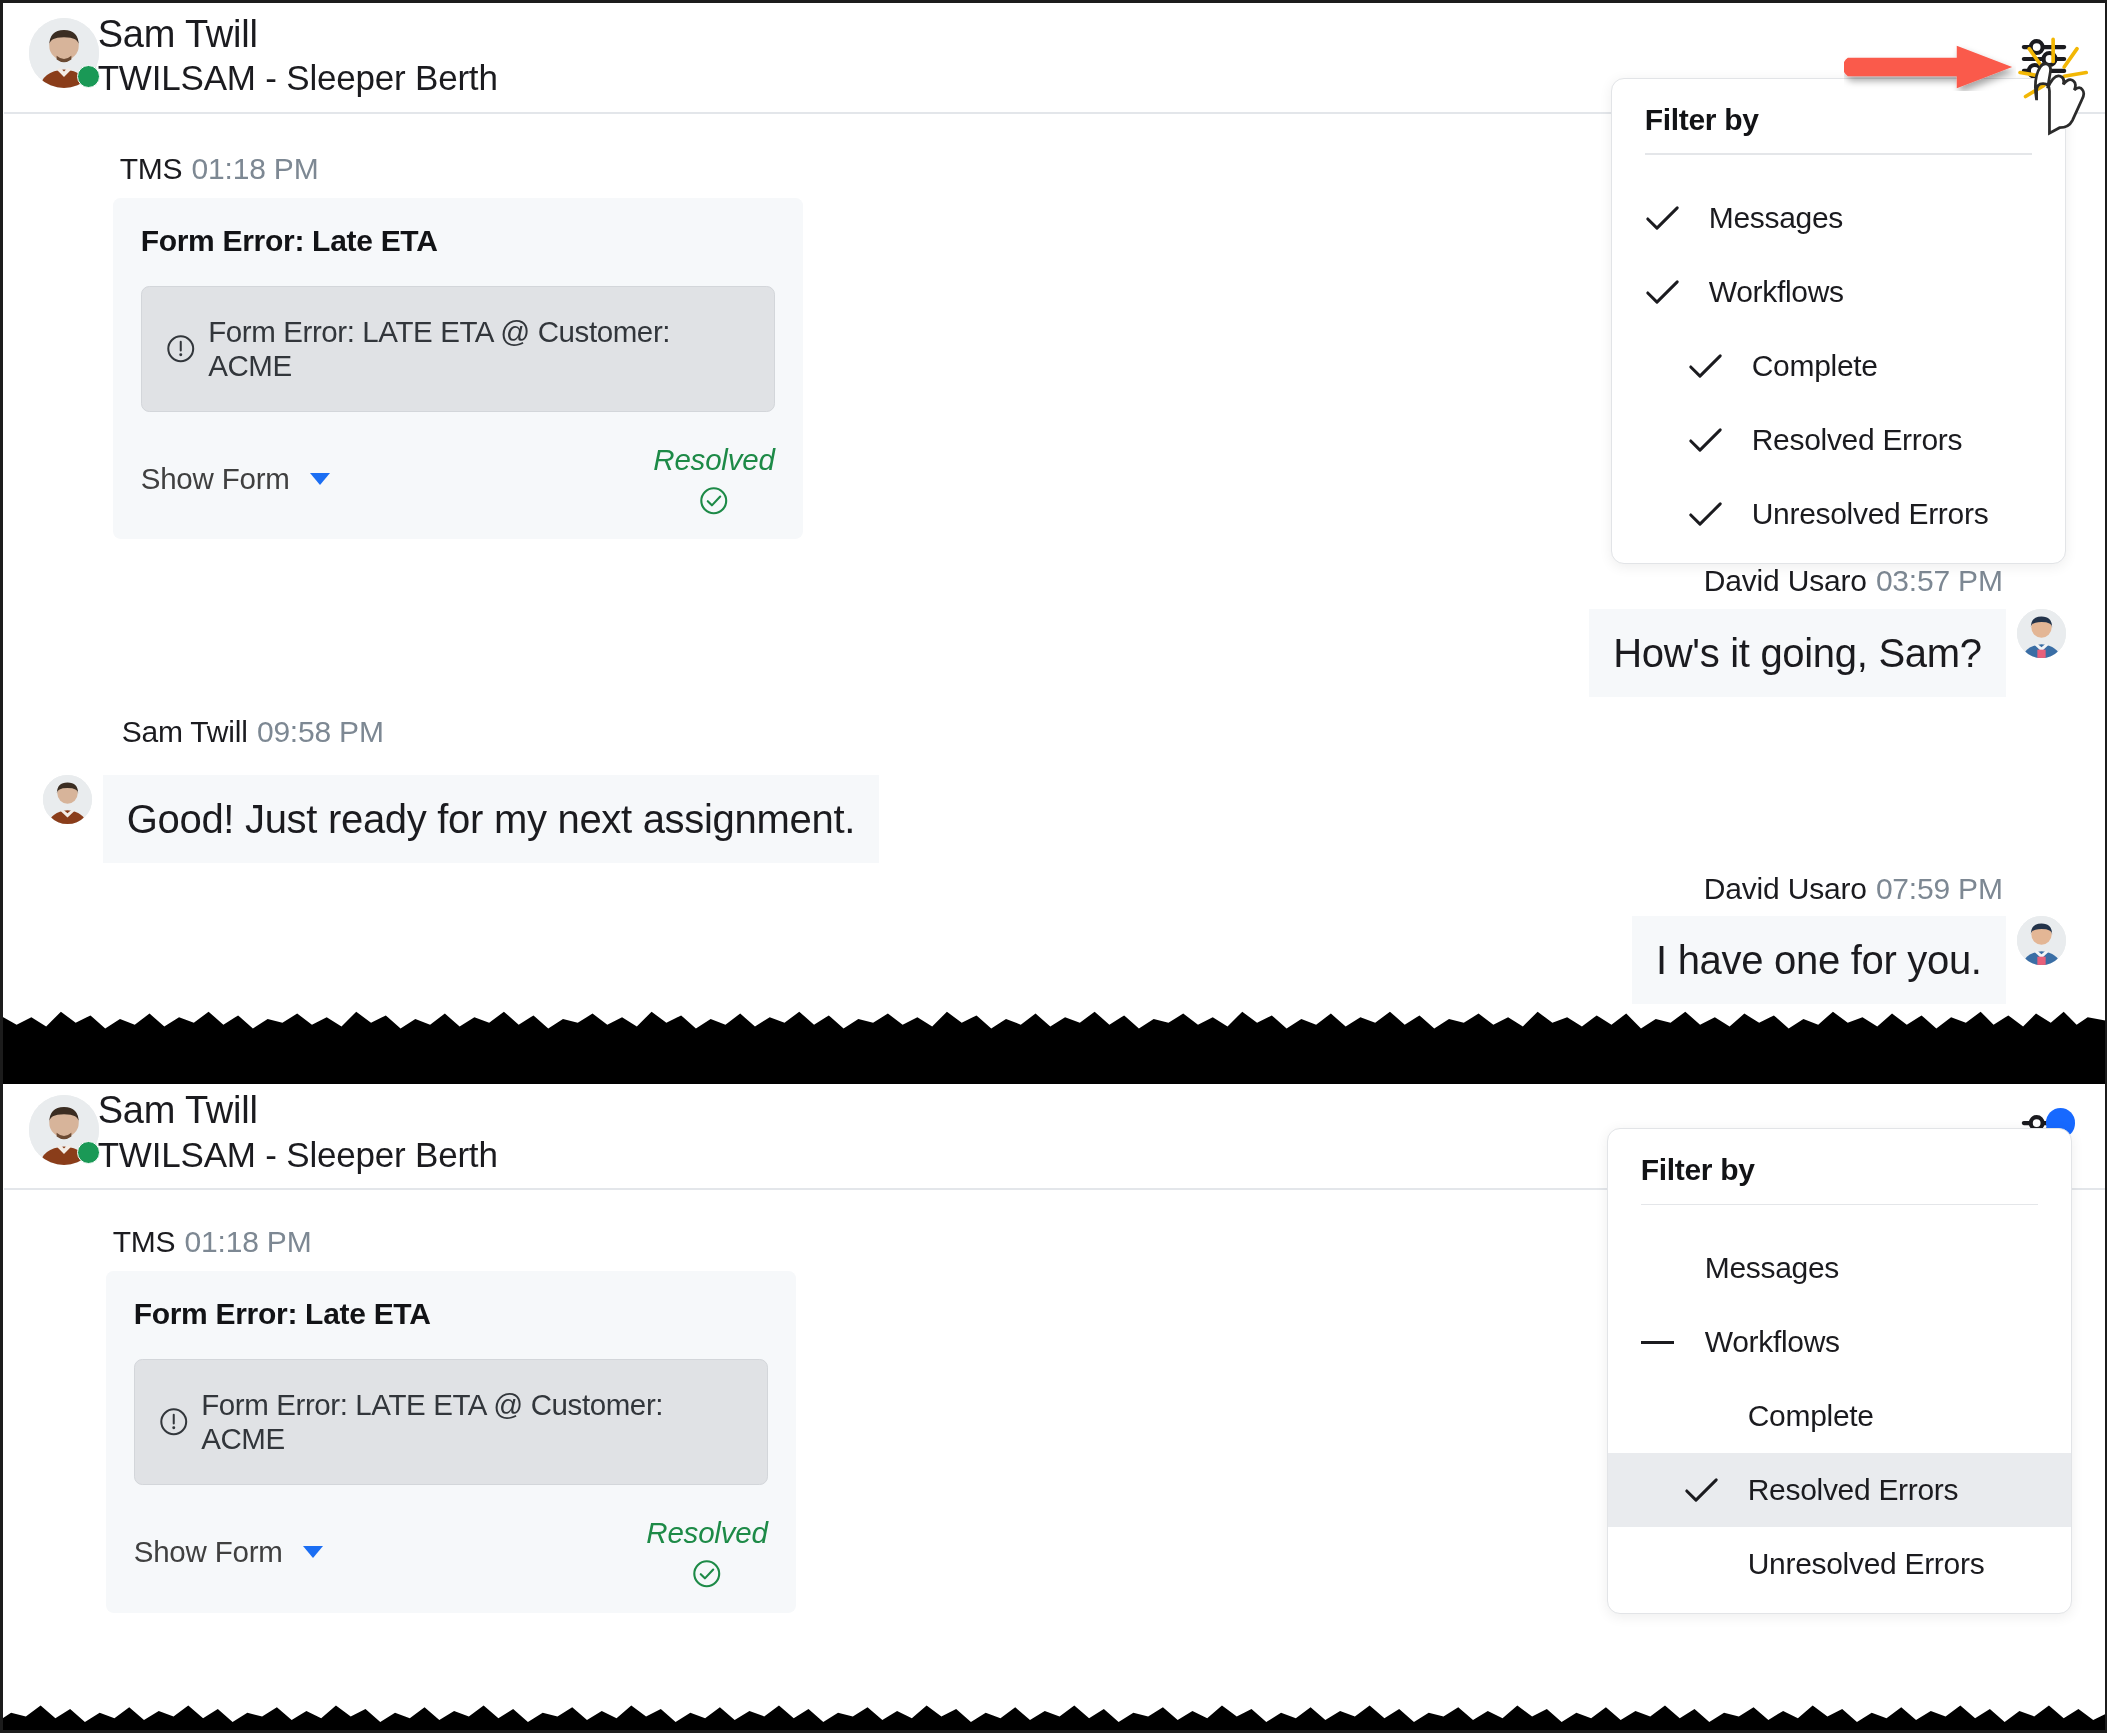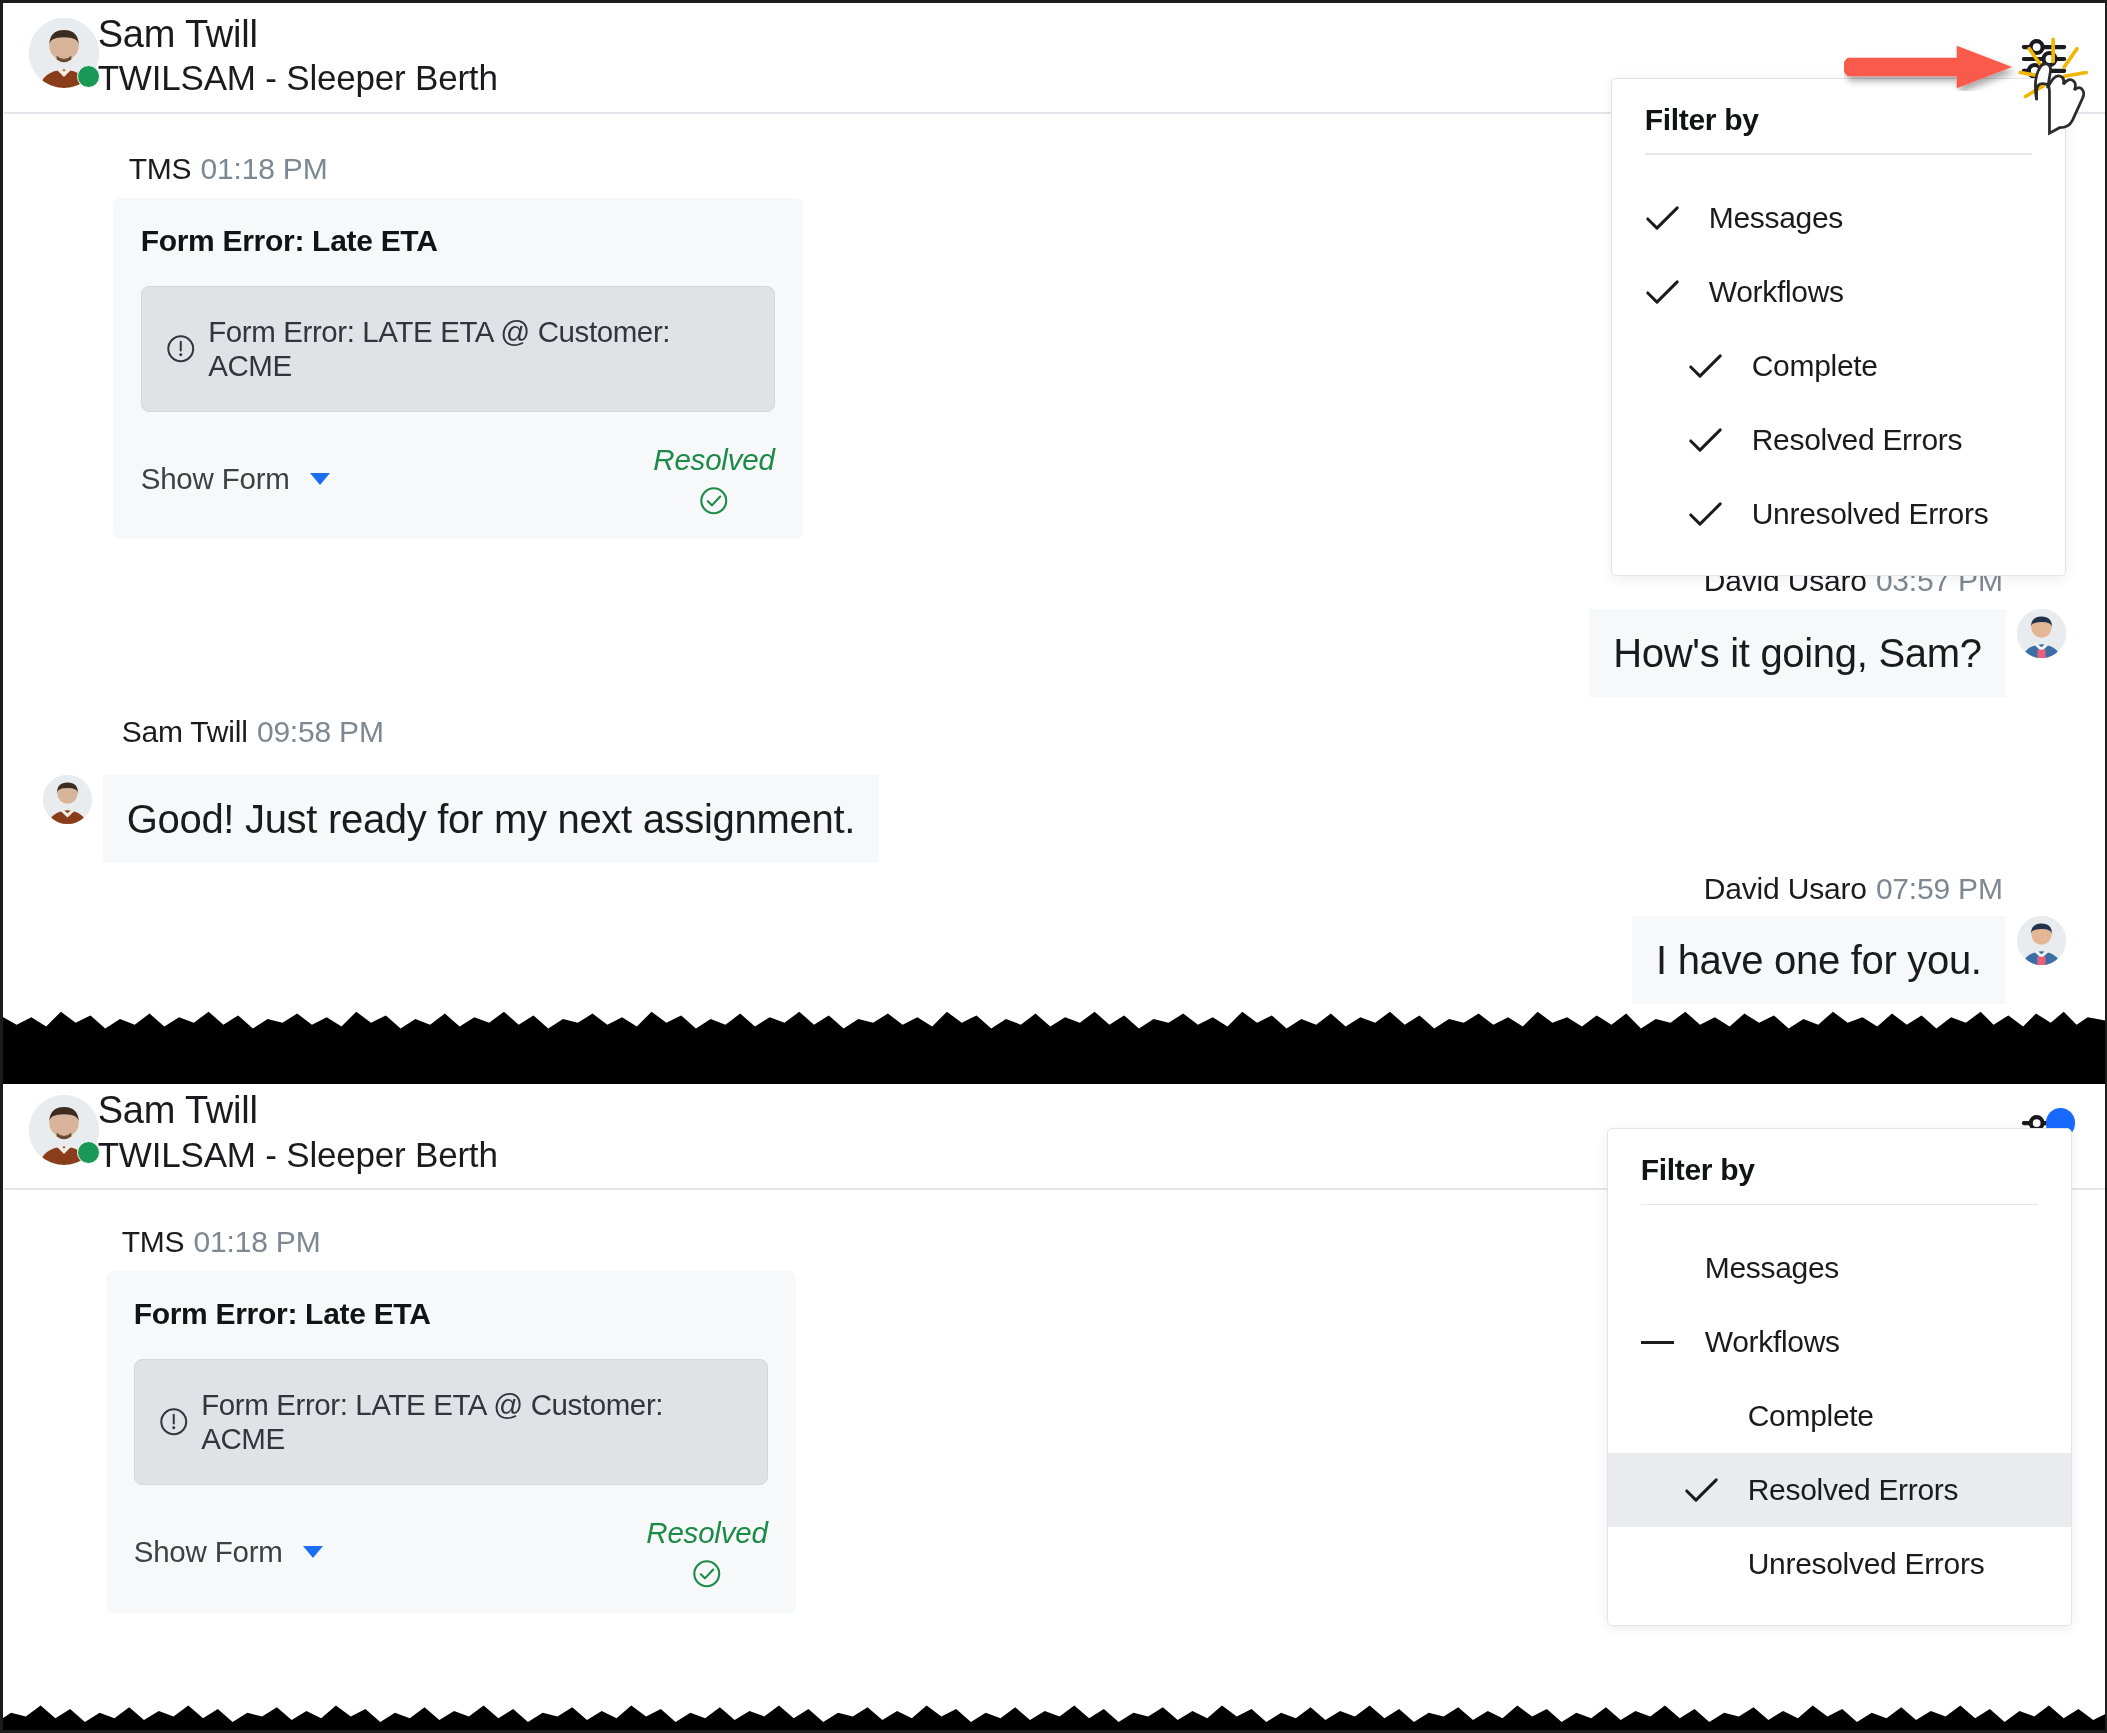"Filter by" .filter-menu { border-radius: 5px -> 13px; padding: 24px 0 24px 0 -> 24px 0 12px 0 }
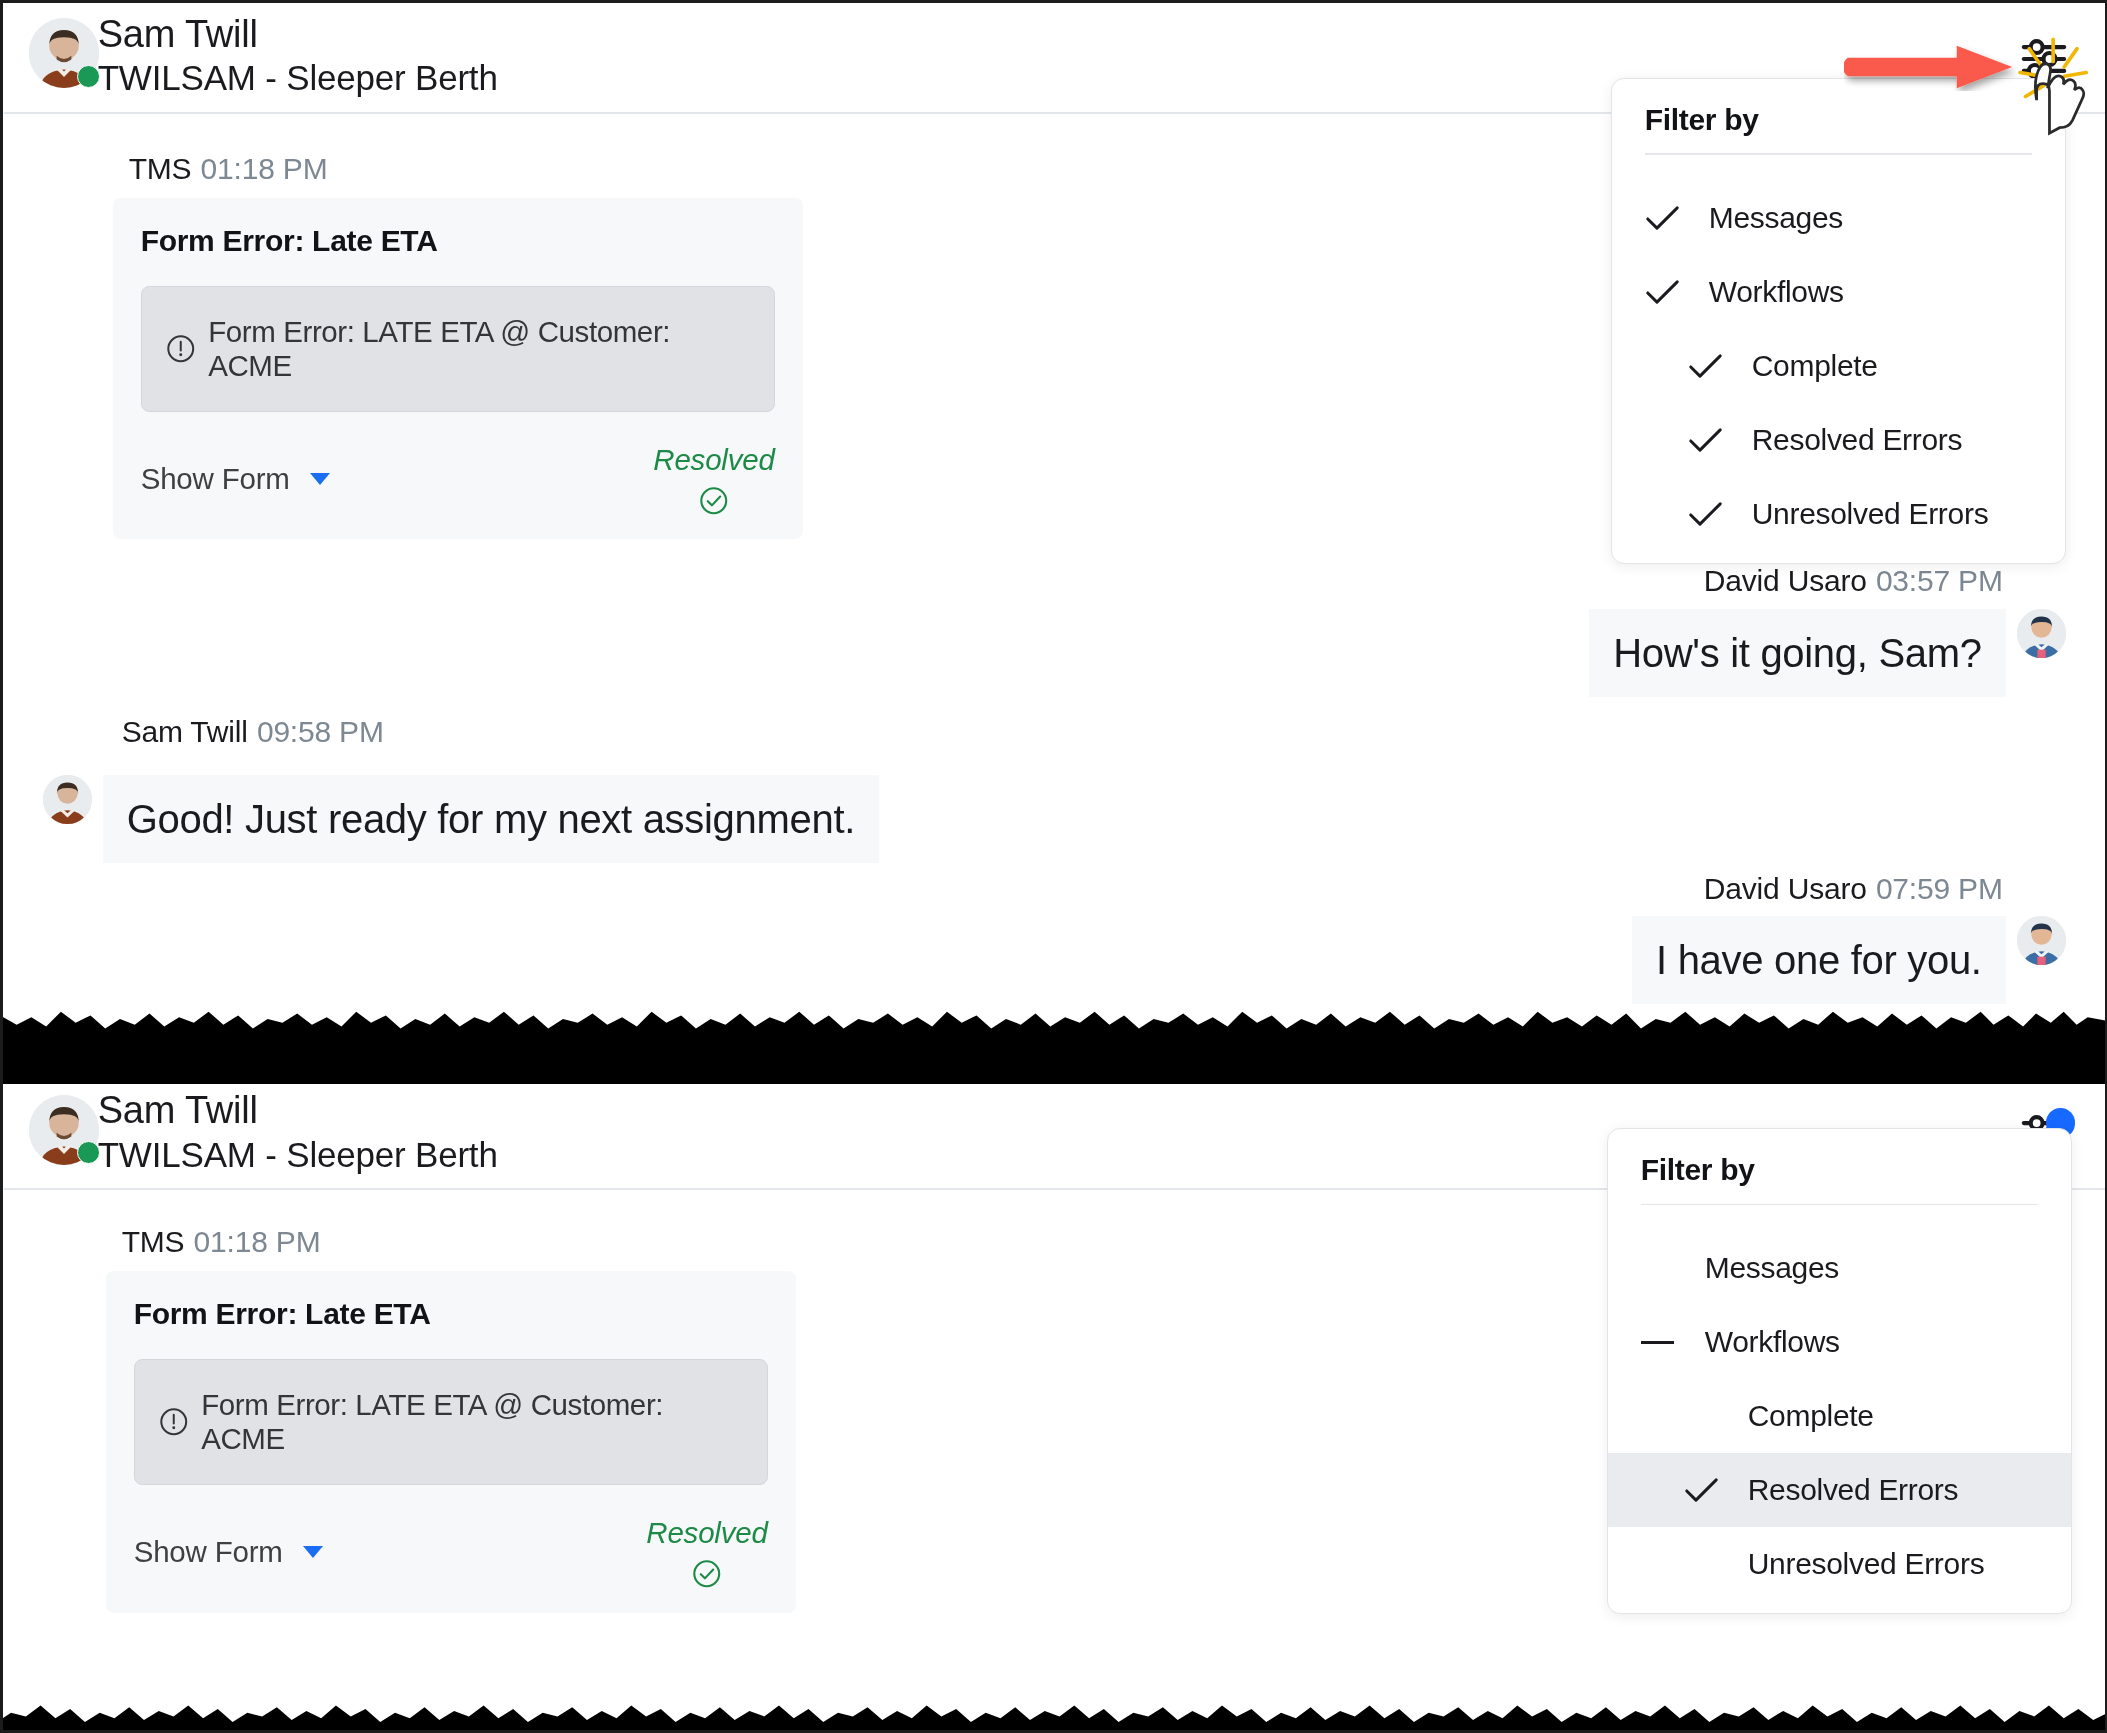"TMS 01:18 PM" .wf-meta { margin-left: 16px -> 7px }
